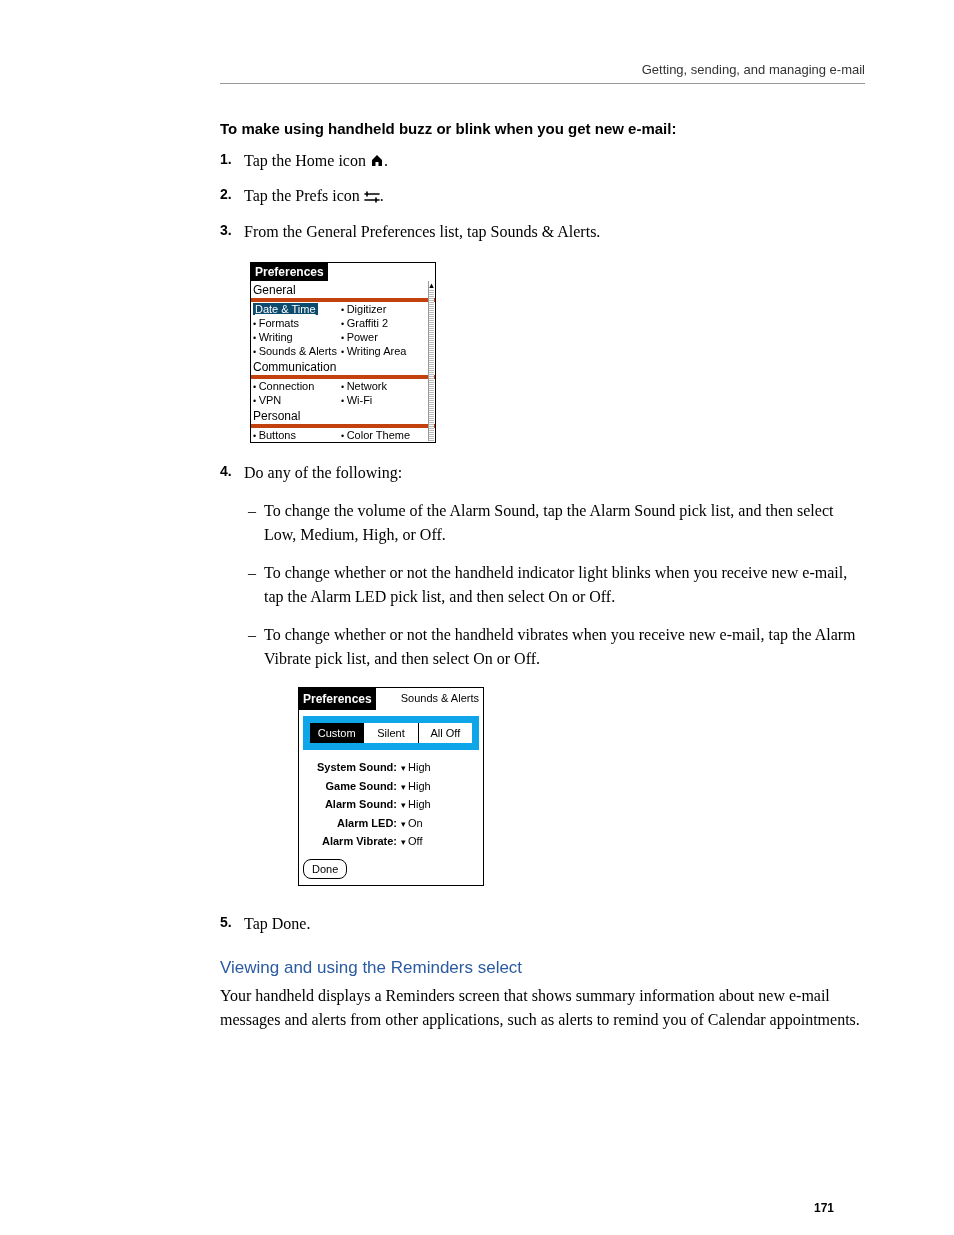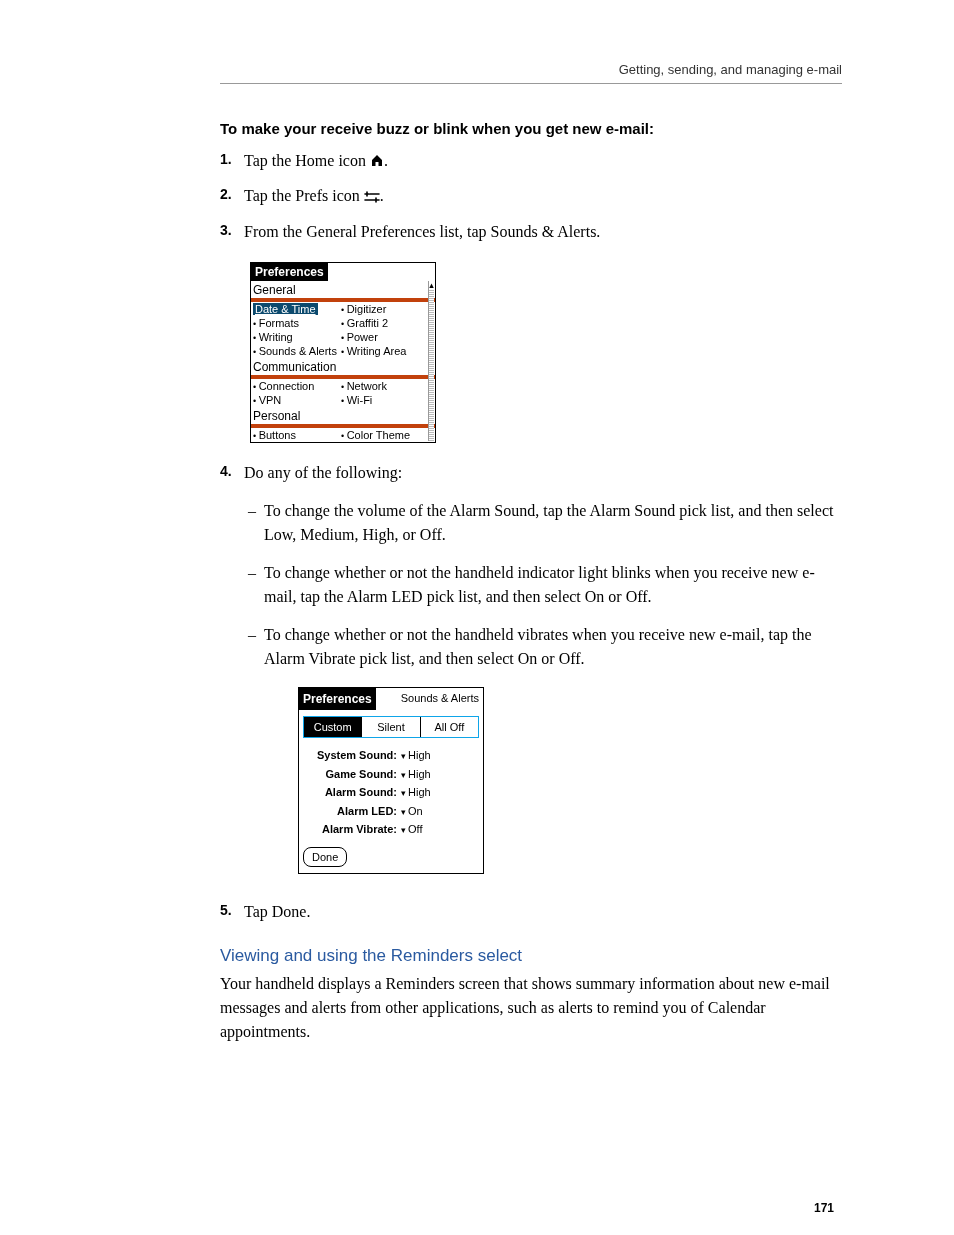"Getting, sending, and managing e-mail" .page { padding: 62px 112px 40px 220px -> 62px 89px 40px 220px }
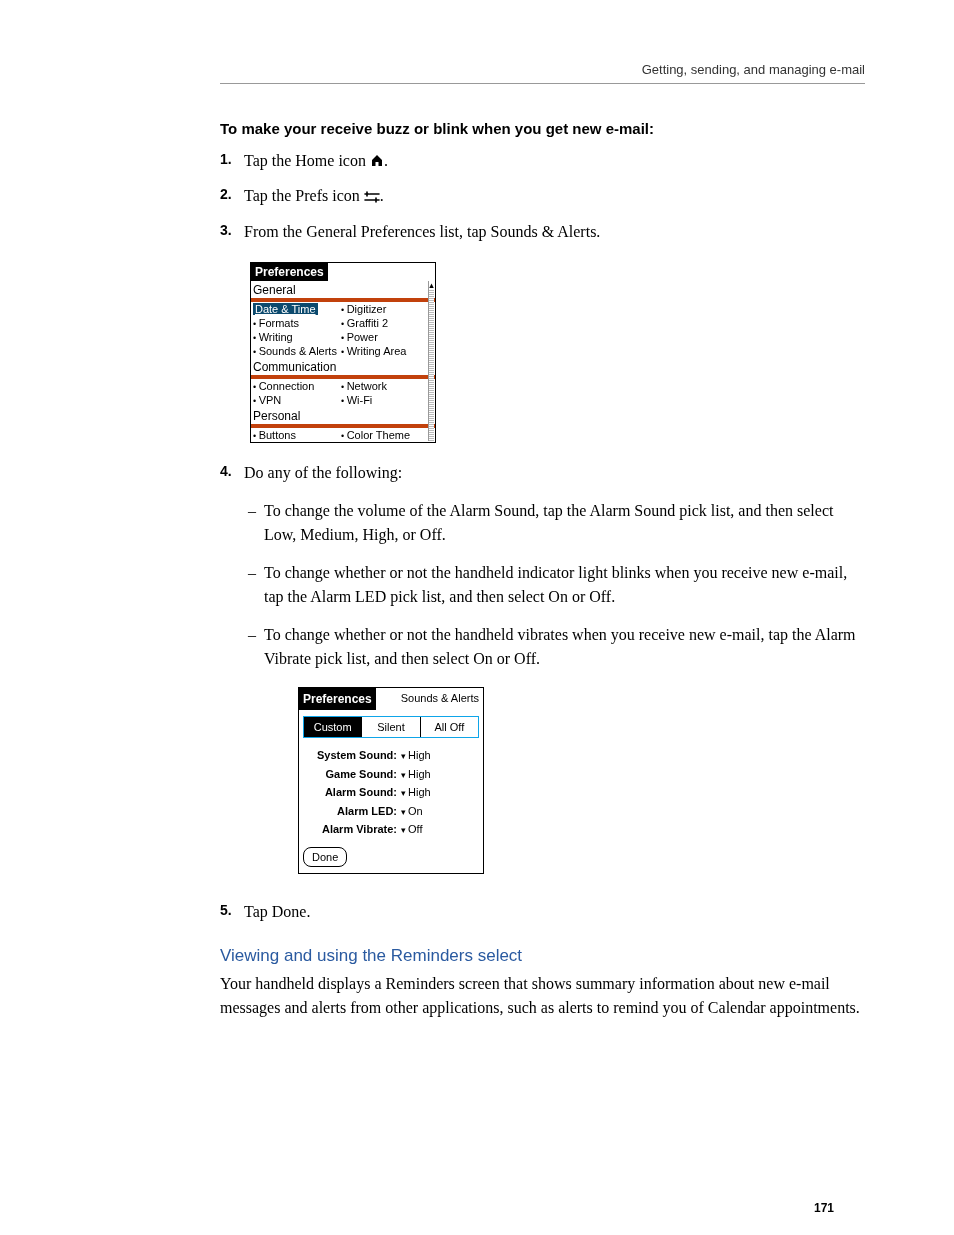"To make your receive buzz" div.task-title { text: your receive -> using handheld }
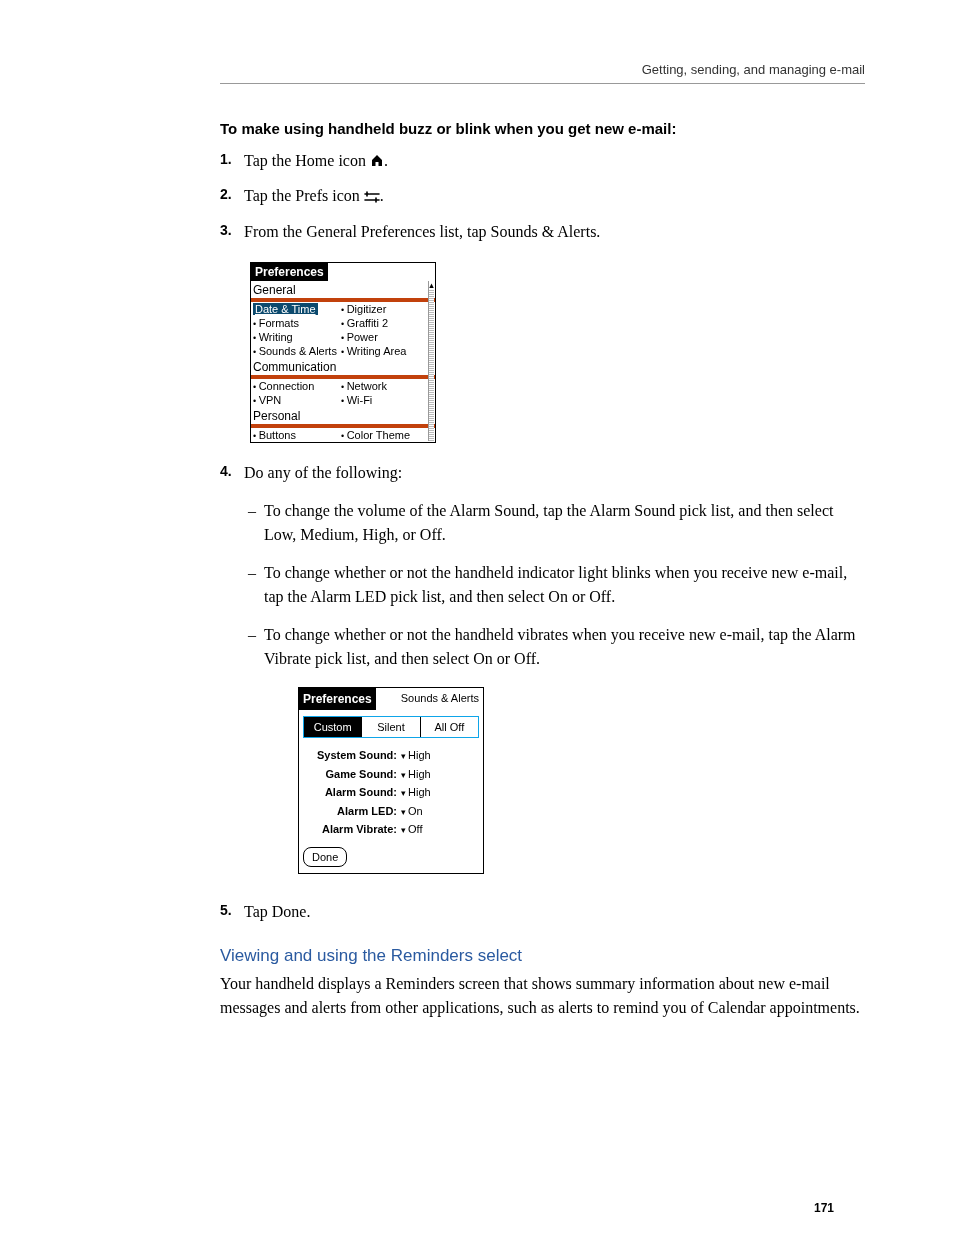"Custom" .palm2 .tabs { border: 1px solid #0ea5e9 -> 7px solid #0ea5e9 }
